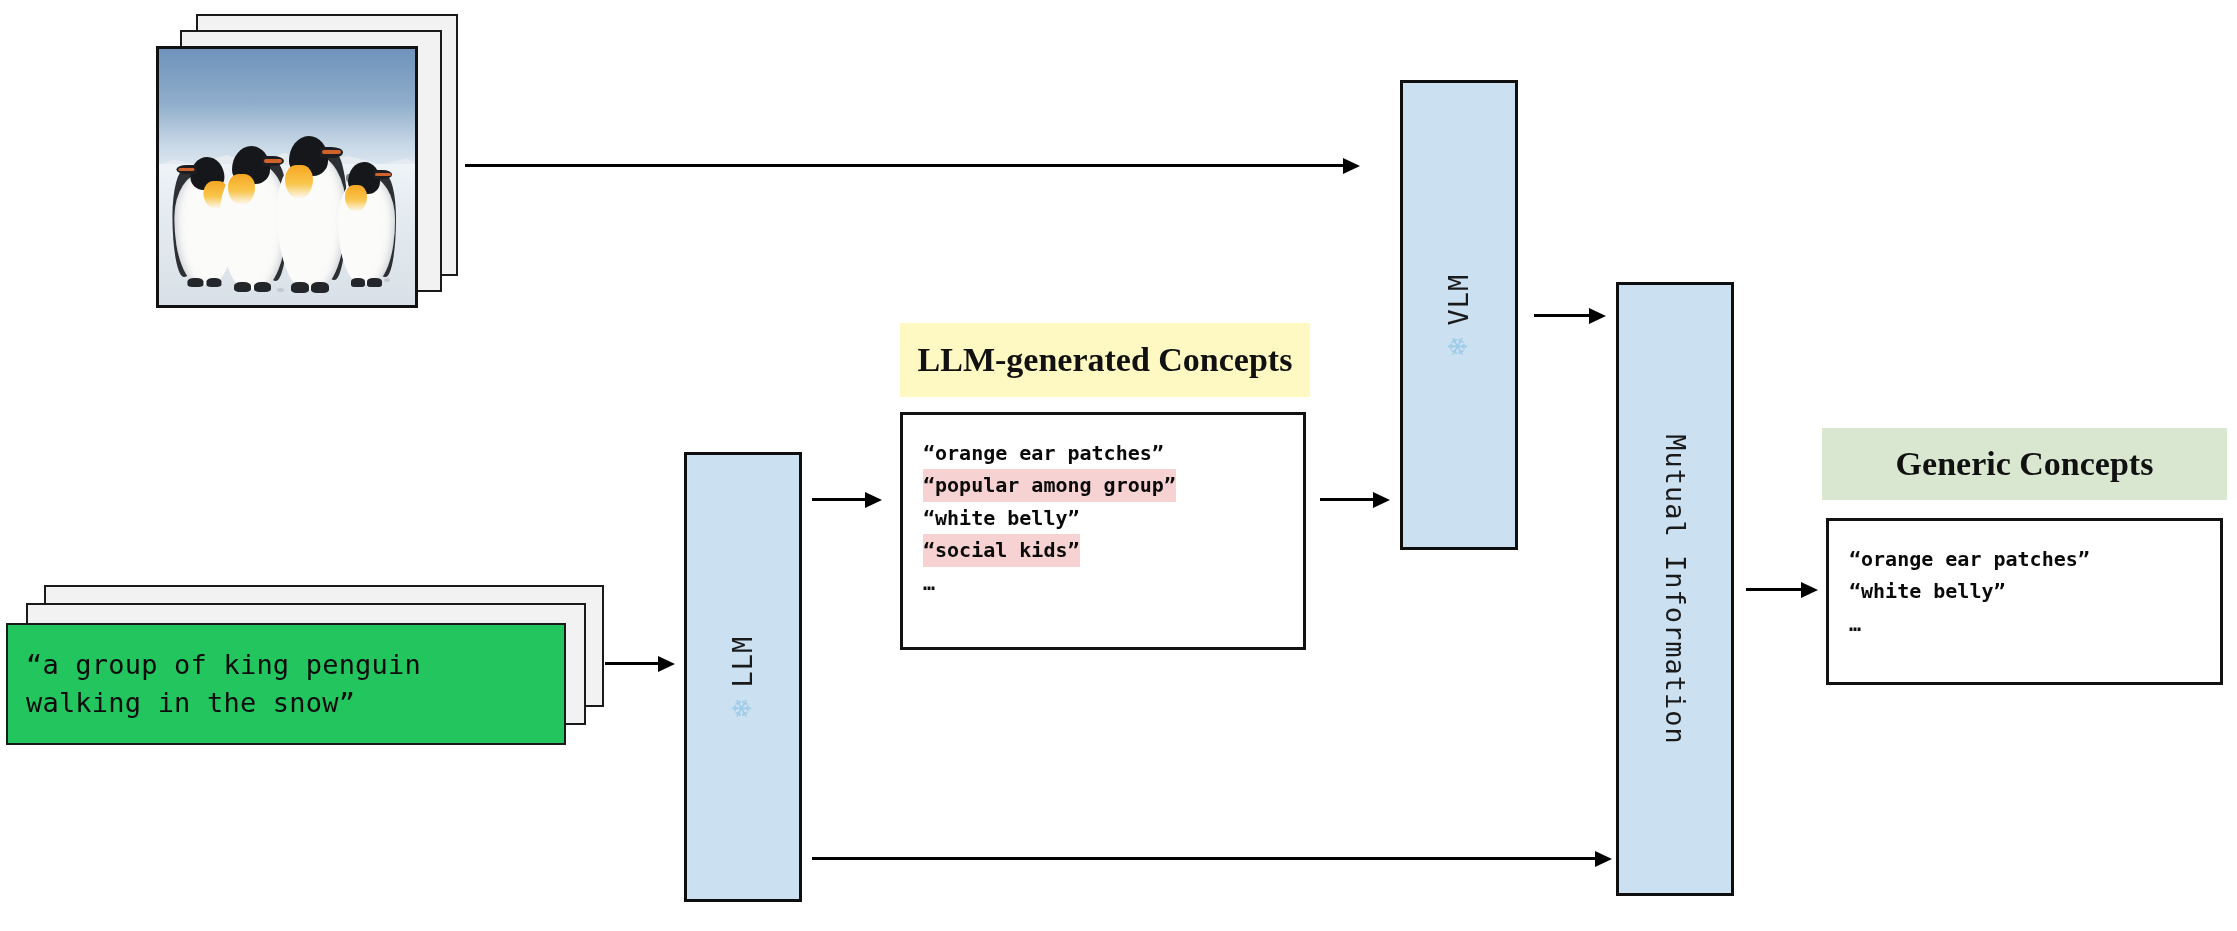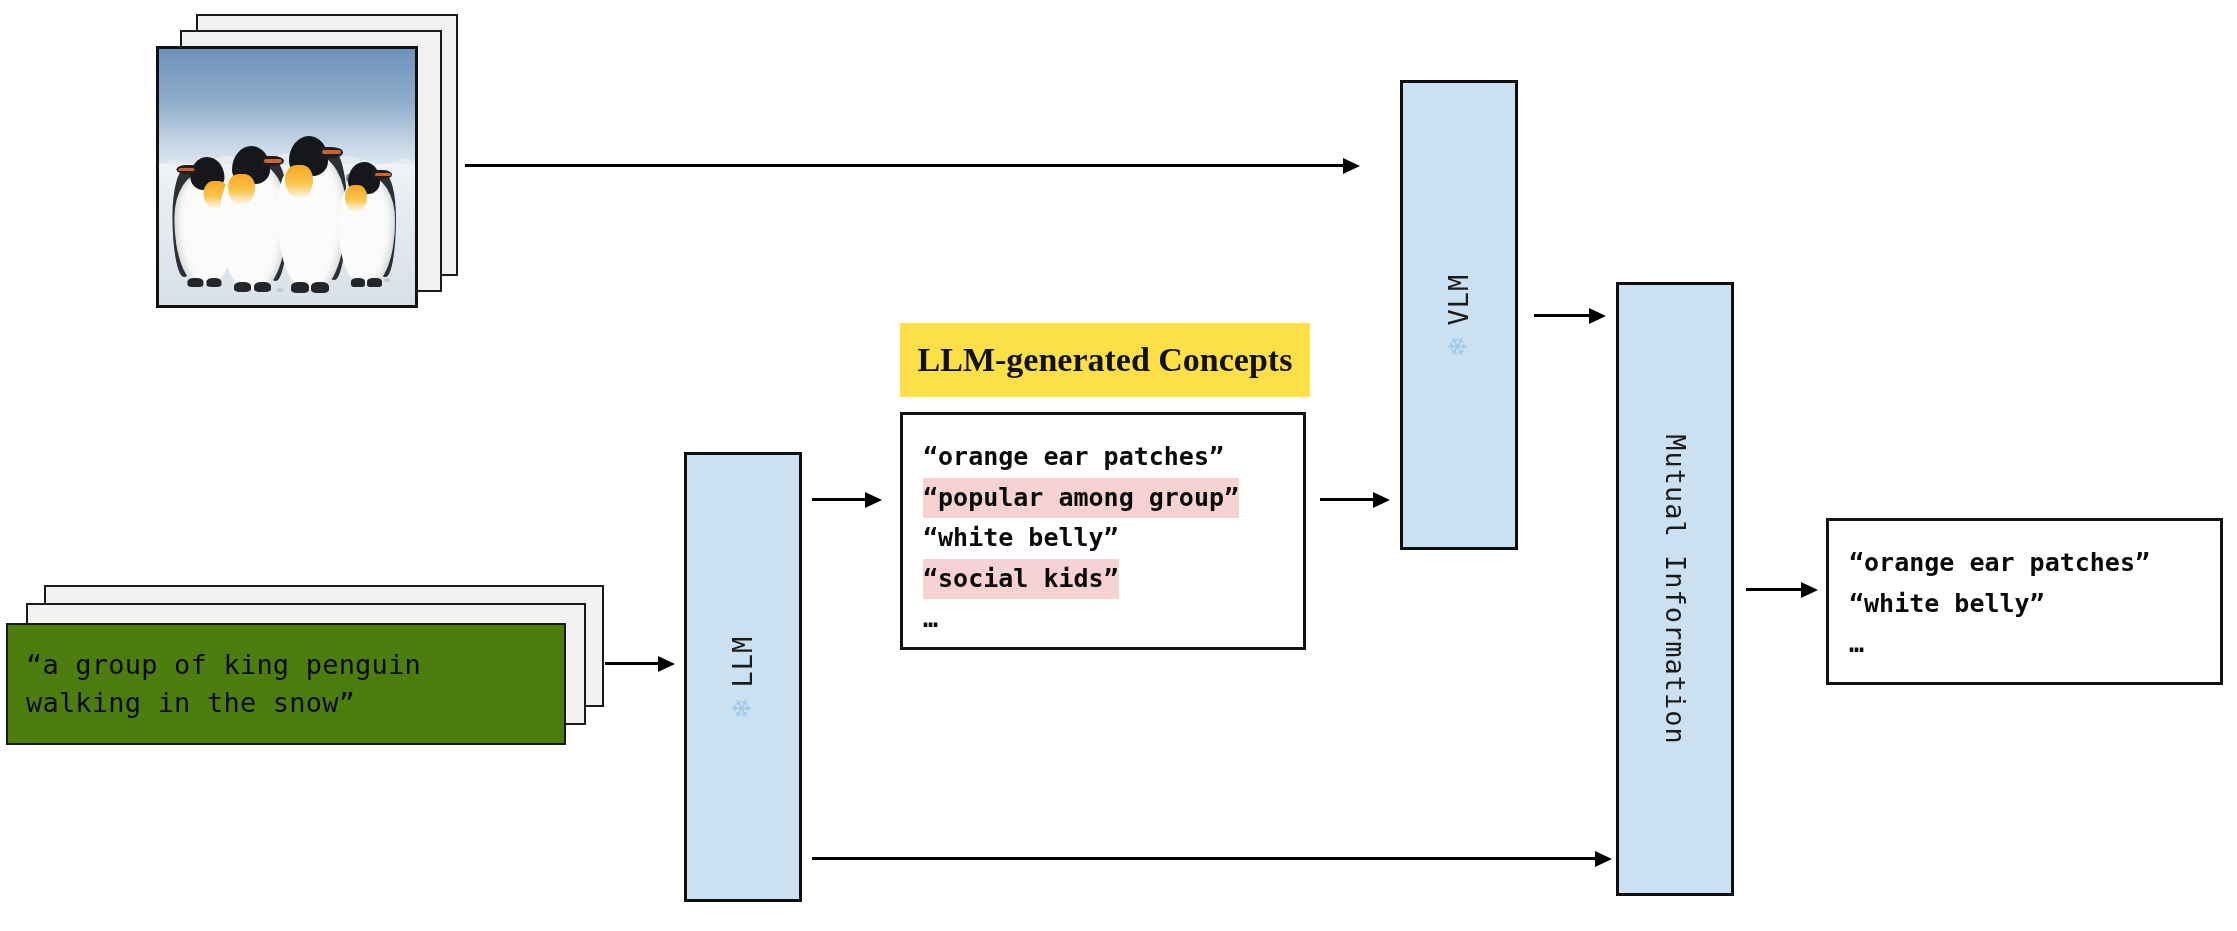"LLM-generated Concepts" .banner-orange { background: #fde047 -> #fef9c3 }
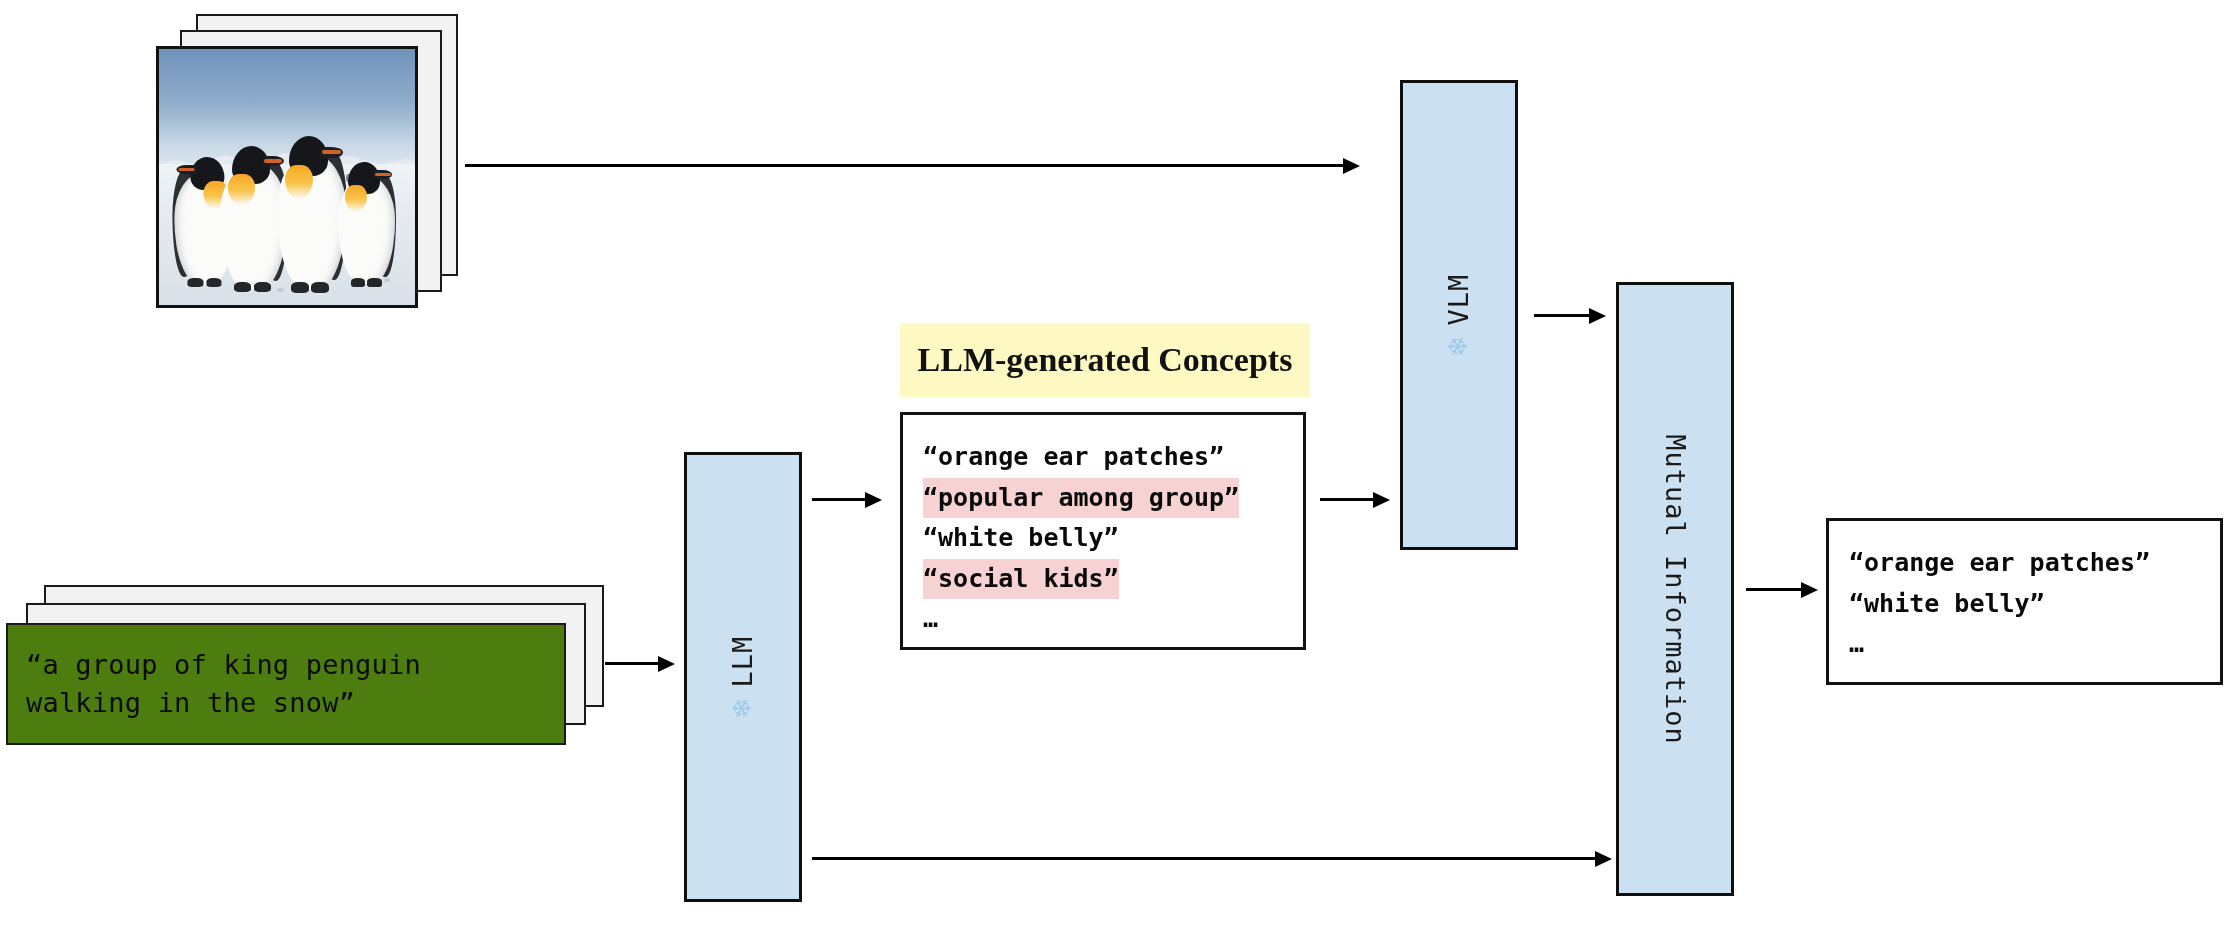"“orange ear patches”" .concept-line { font-size: 25px -> 20px }
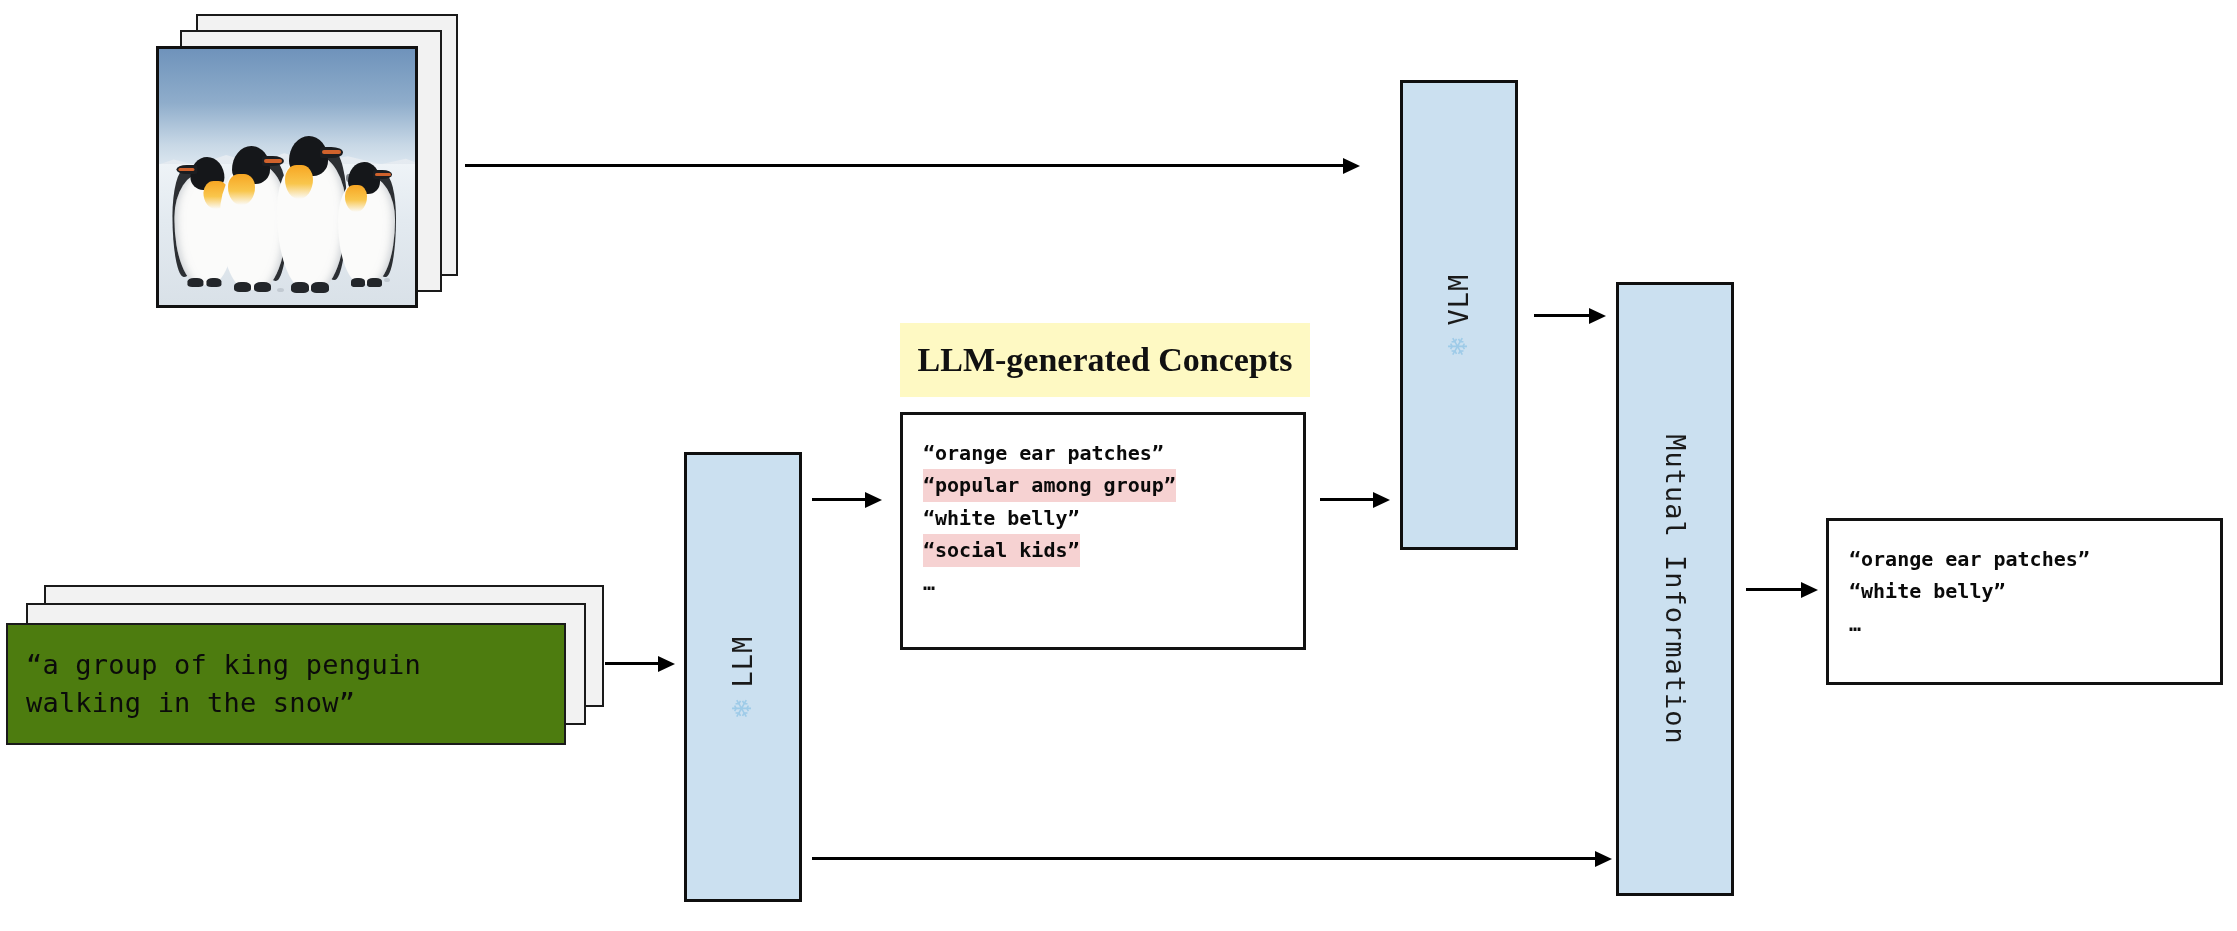"Generic Concepts" div.banner { html: none -> <div>Generic Concepts</div> }
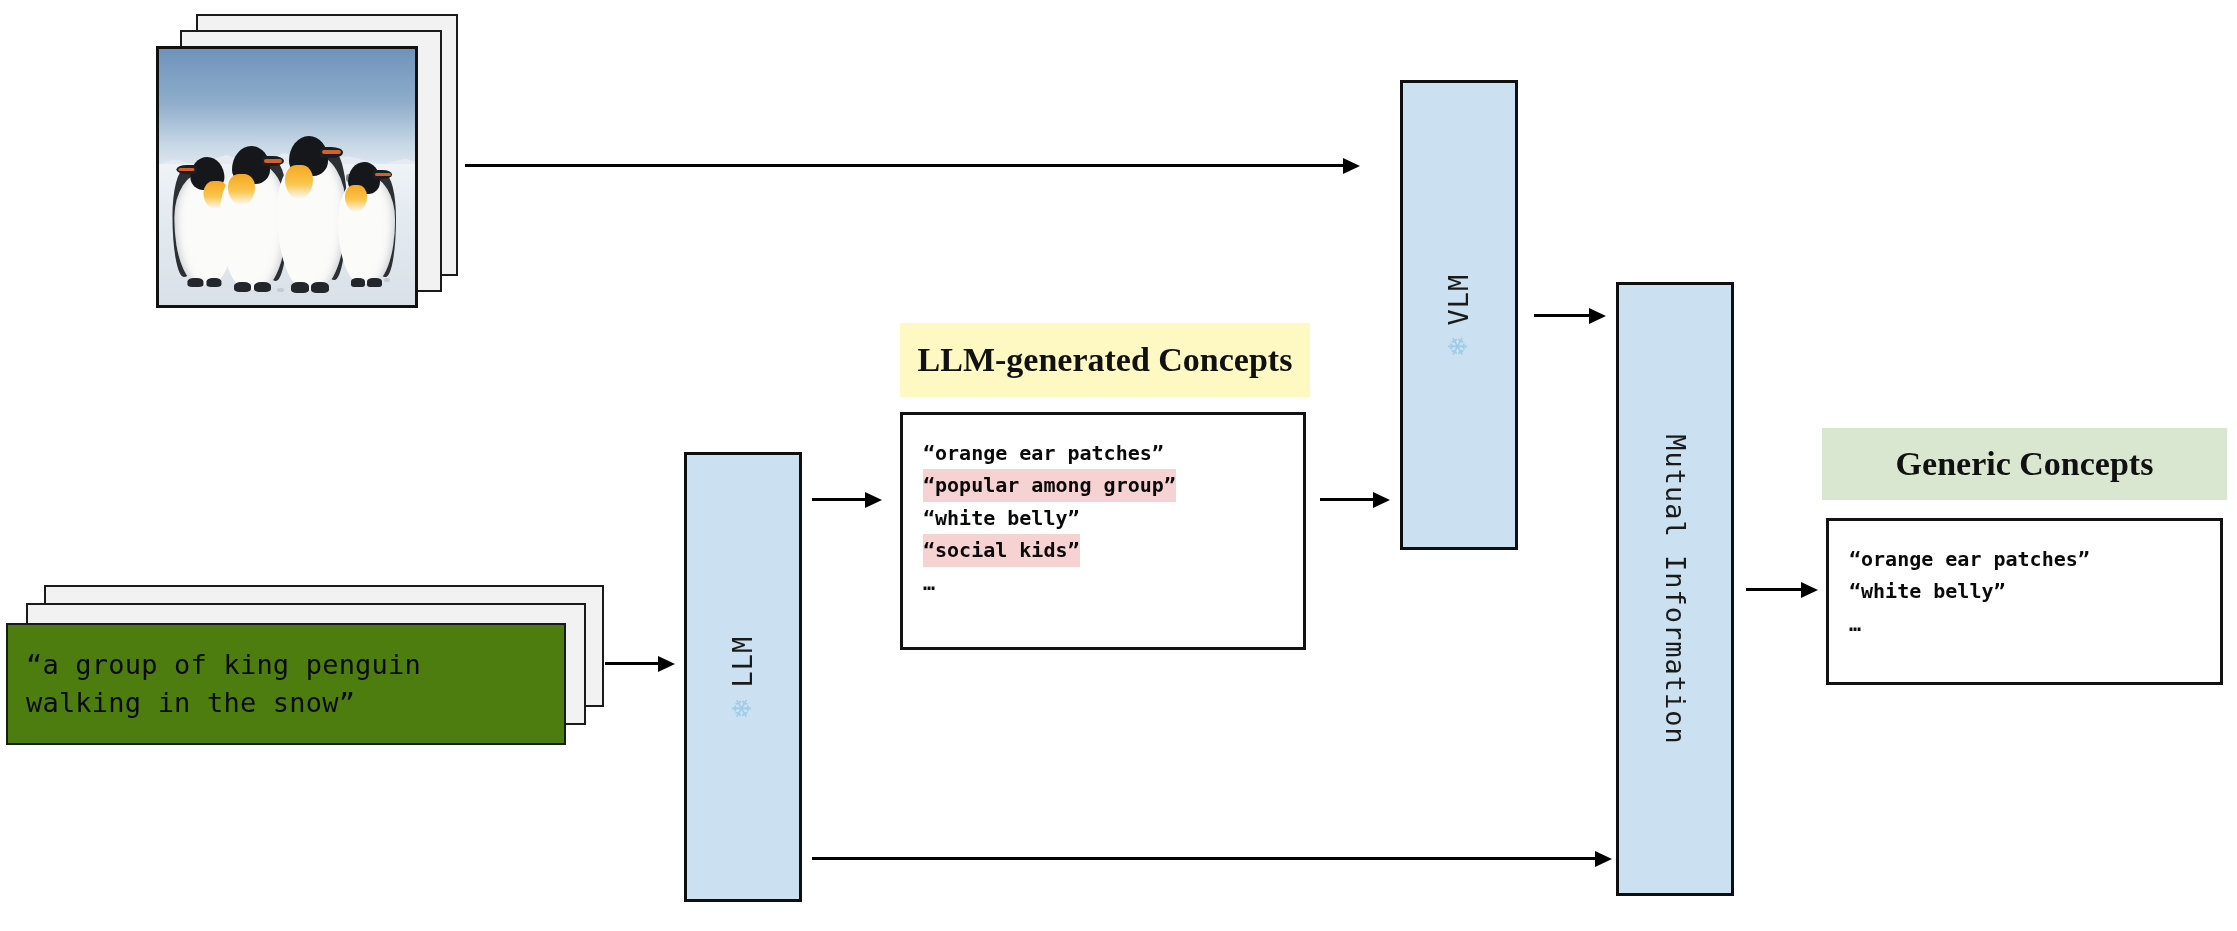"“a group of king penguin" .cap-front { background: #4d7c0f -> #22c55e }
